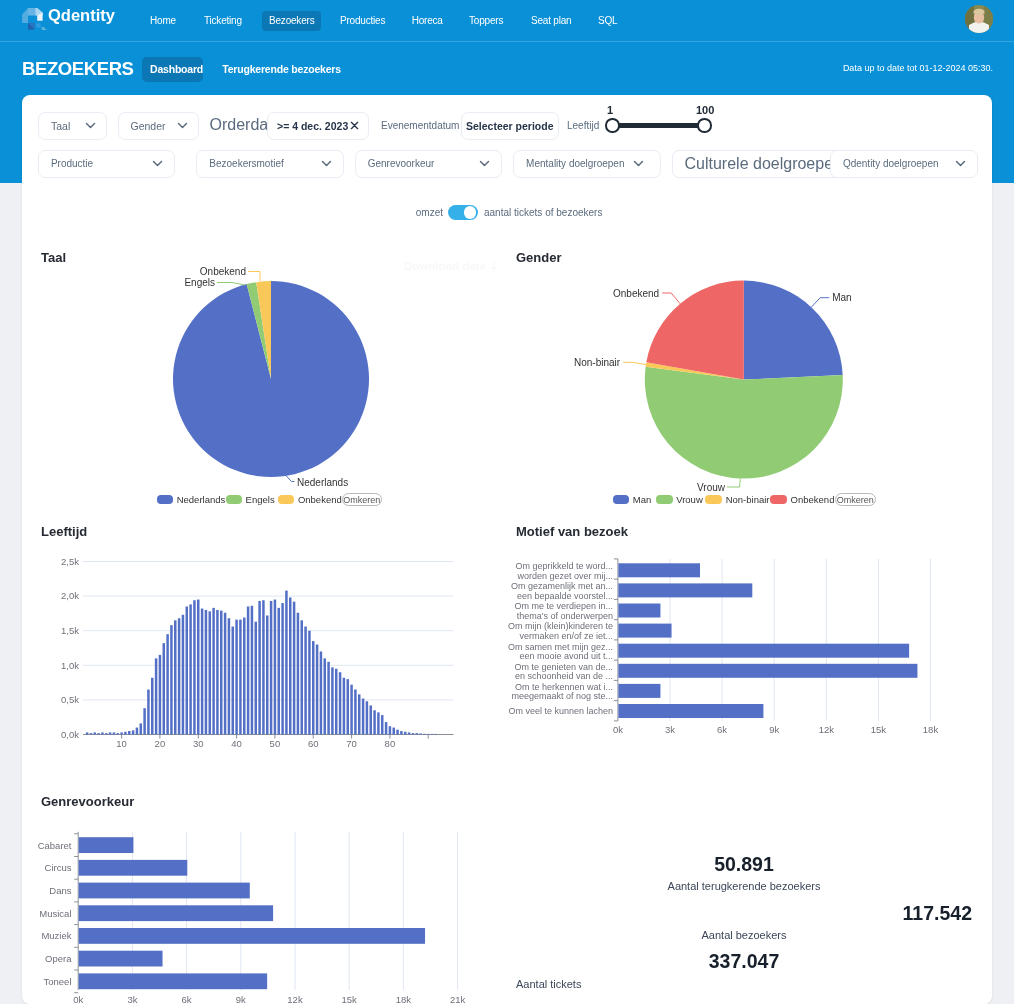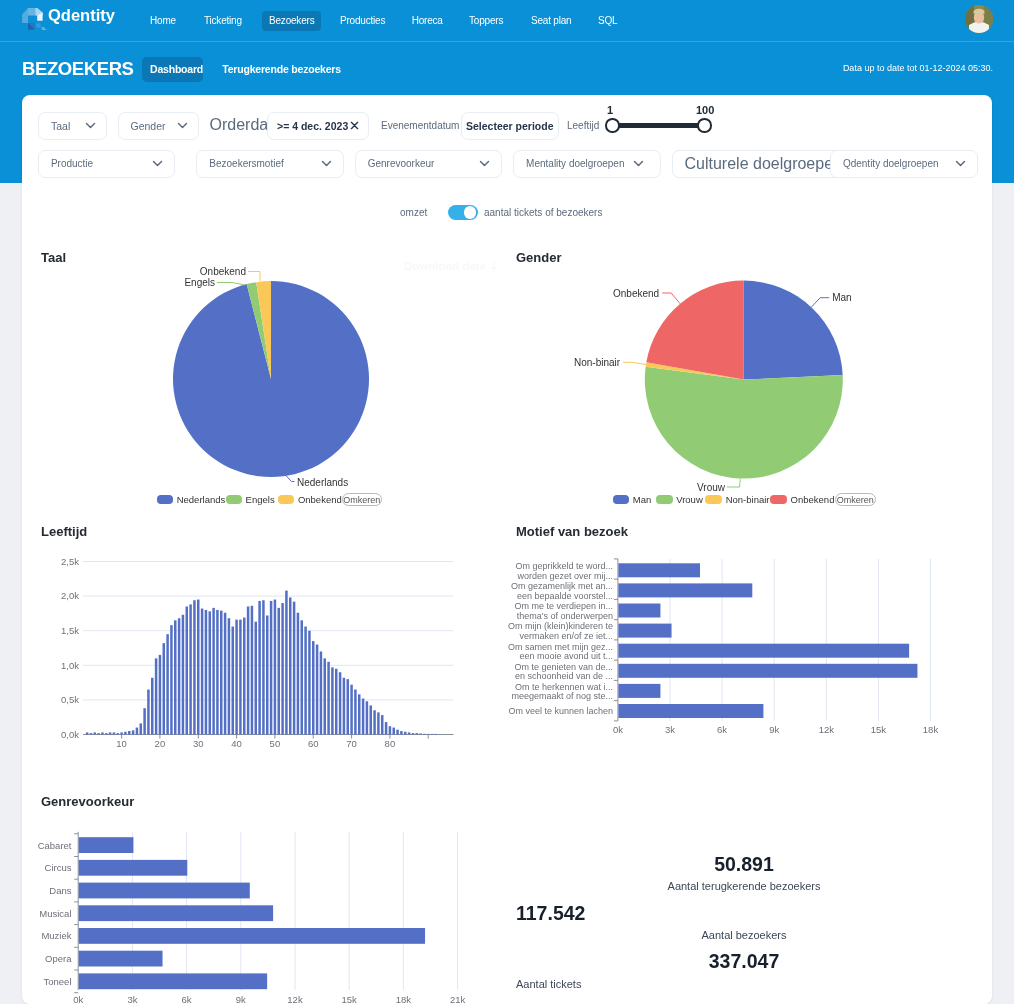"omzet" div.abs { text-align: left -> right }
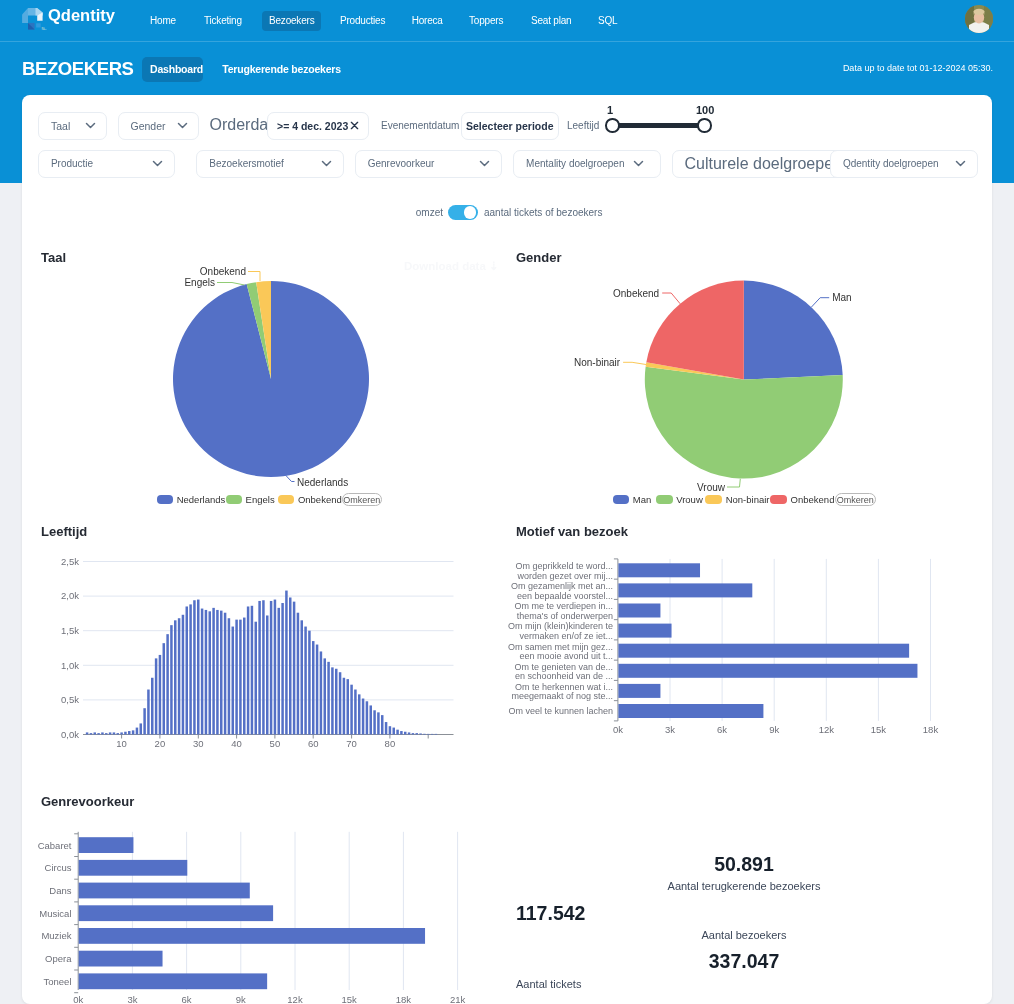"117.542" div.abs { text-align: left -> right }
